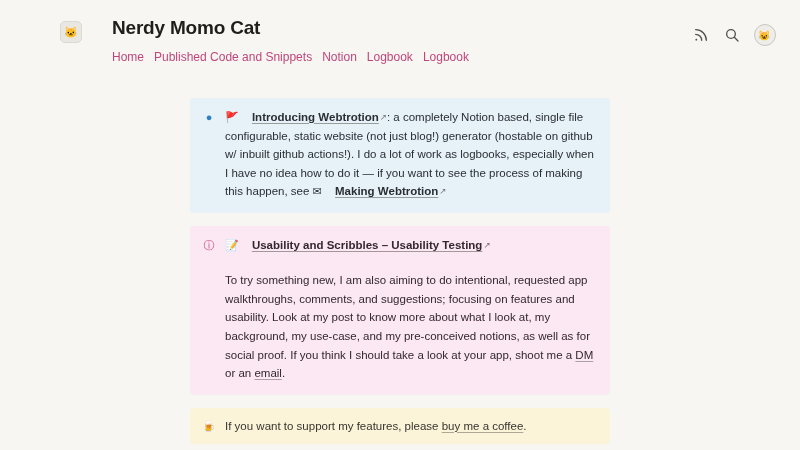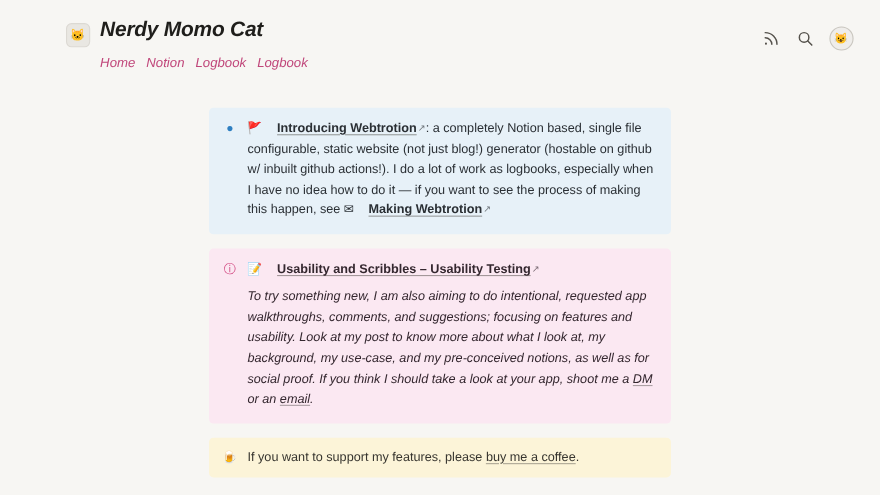"Nerdy Momo Cat" .title-block { font-style: italic -> none; margin-left: 9px -> 30px }
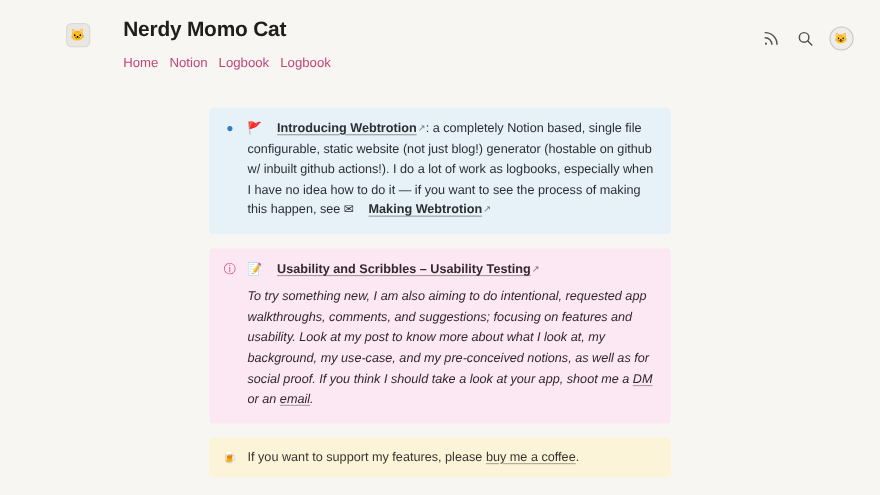"Published Code and Snippets" a { html: none -> <a>Published Code and Snippets</a> }
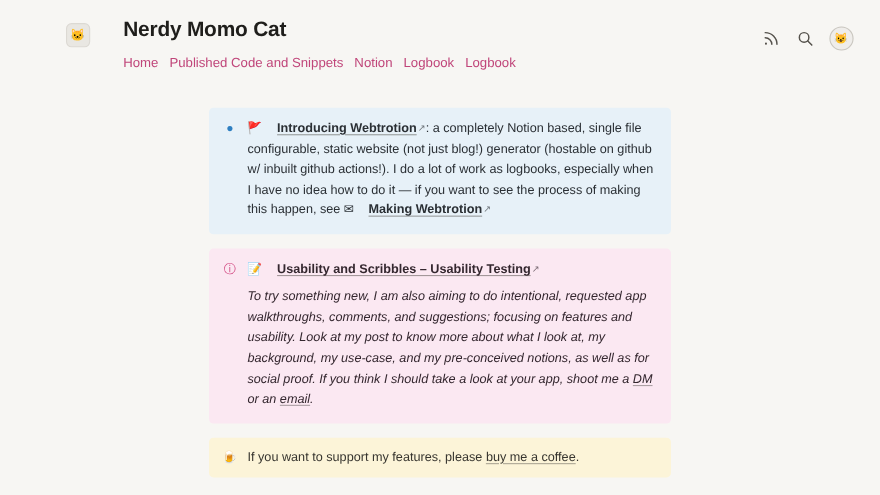"To try something new, I" div { font-style: italic -> none; margin-top: 6px -> 16px }
